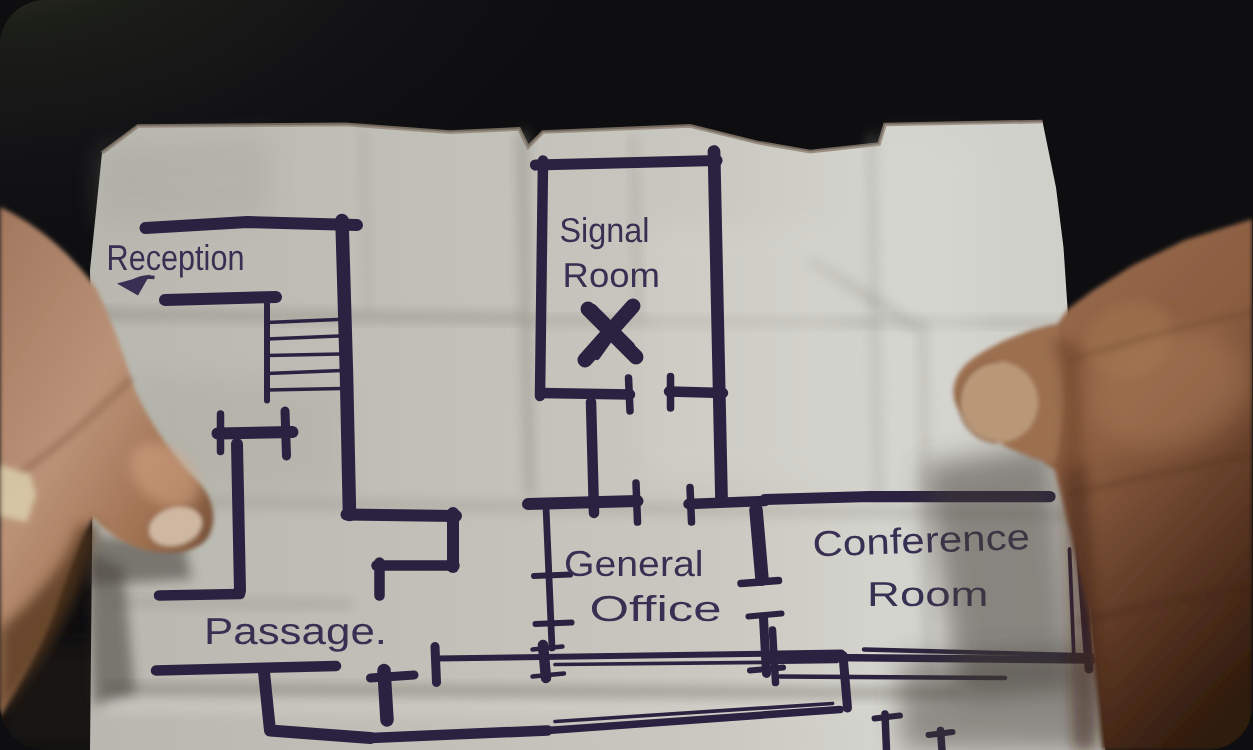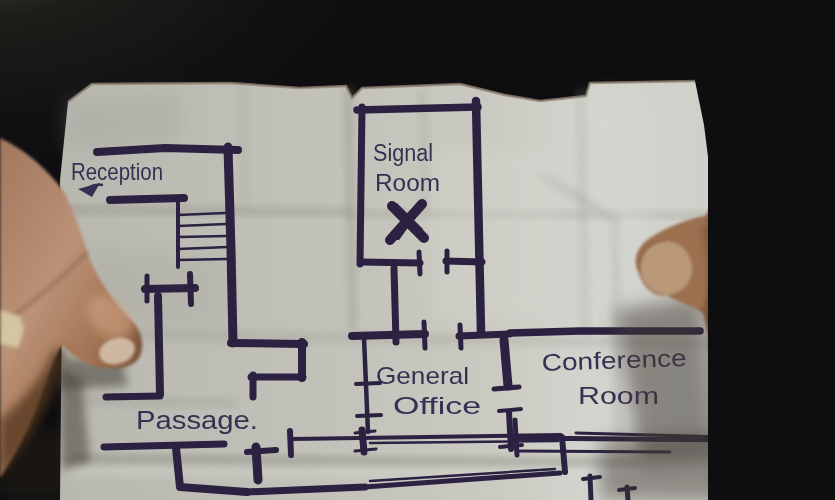"Reception" #stage { border-radius: none -> 30px; width: 708px -> 835px }
